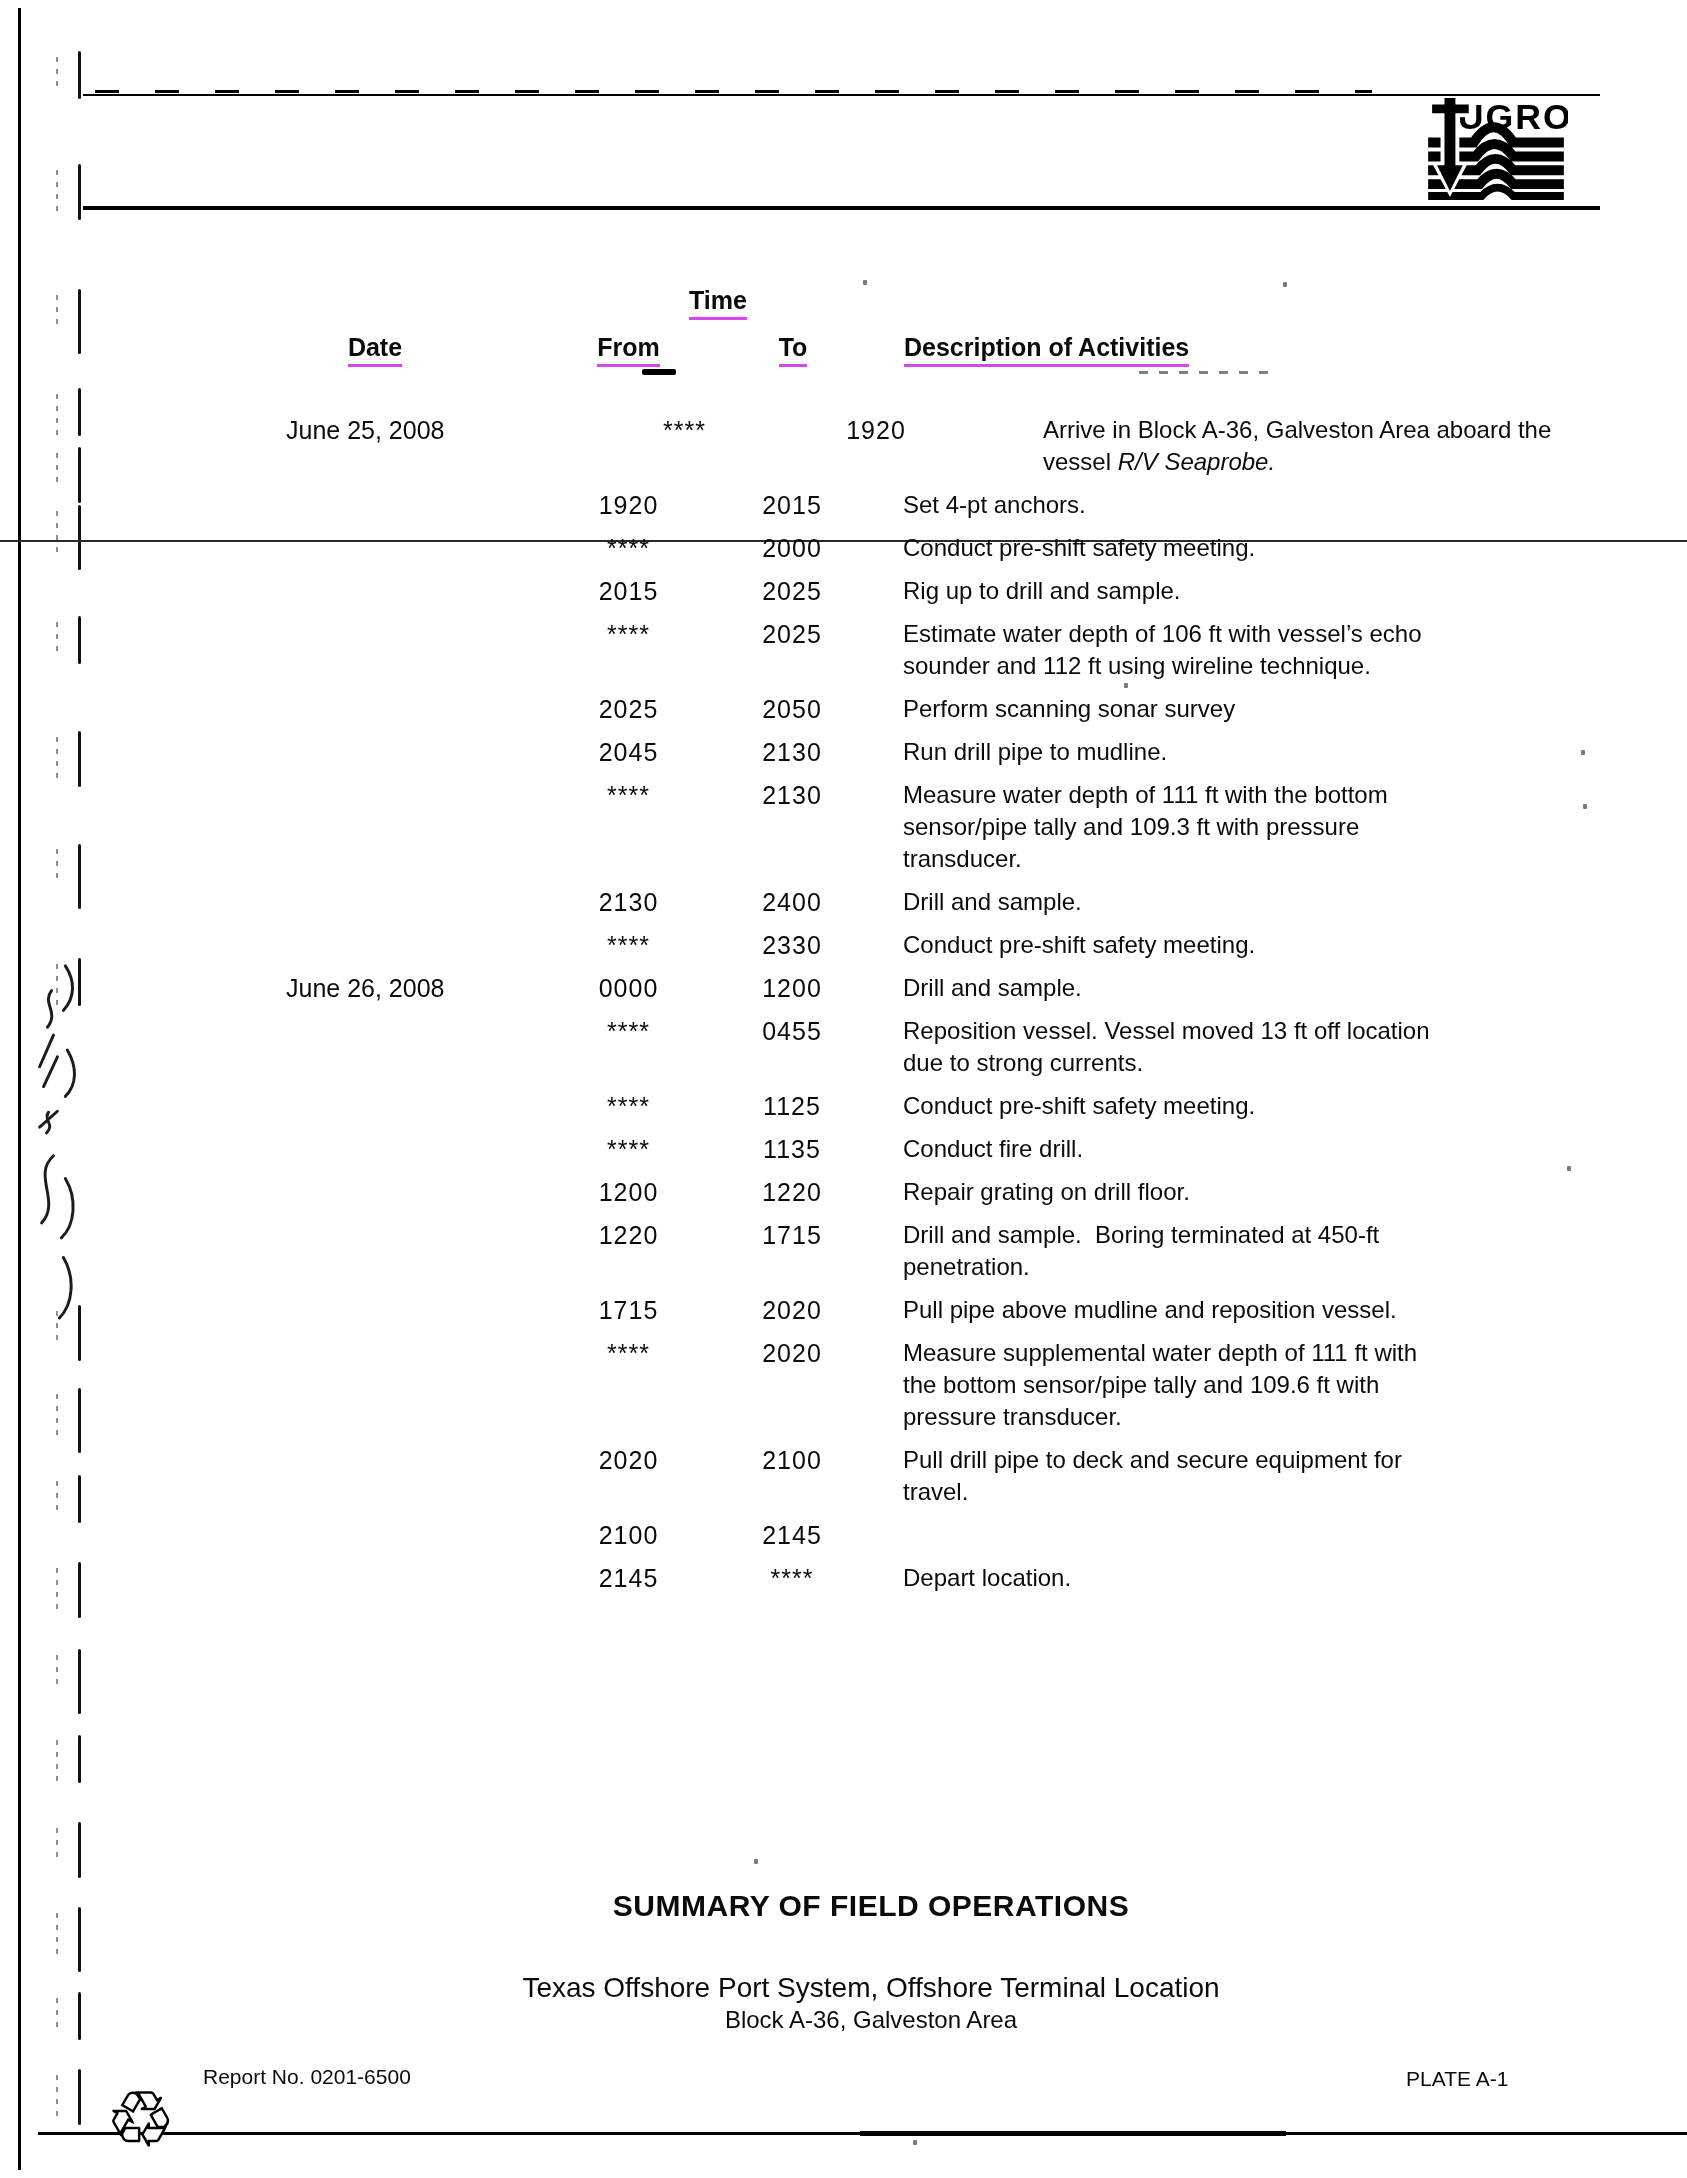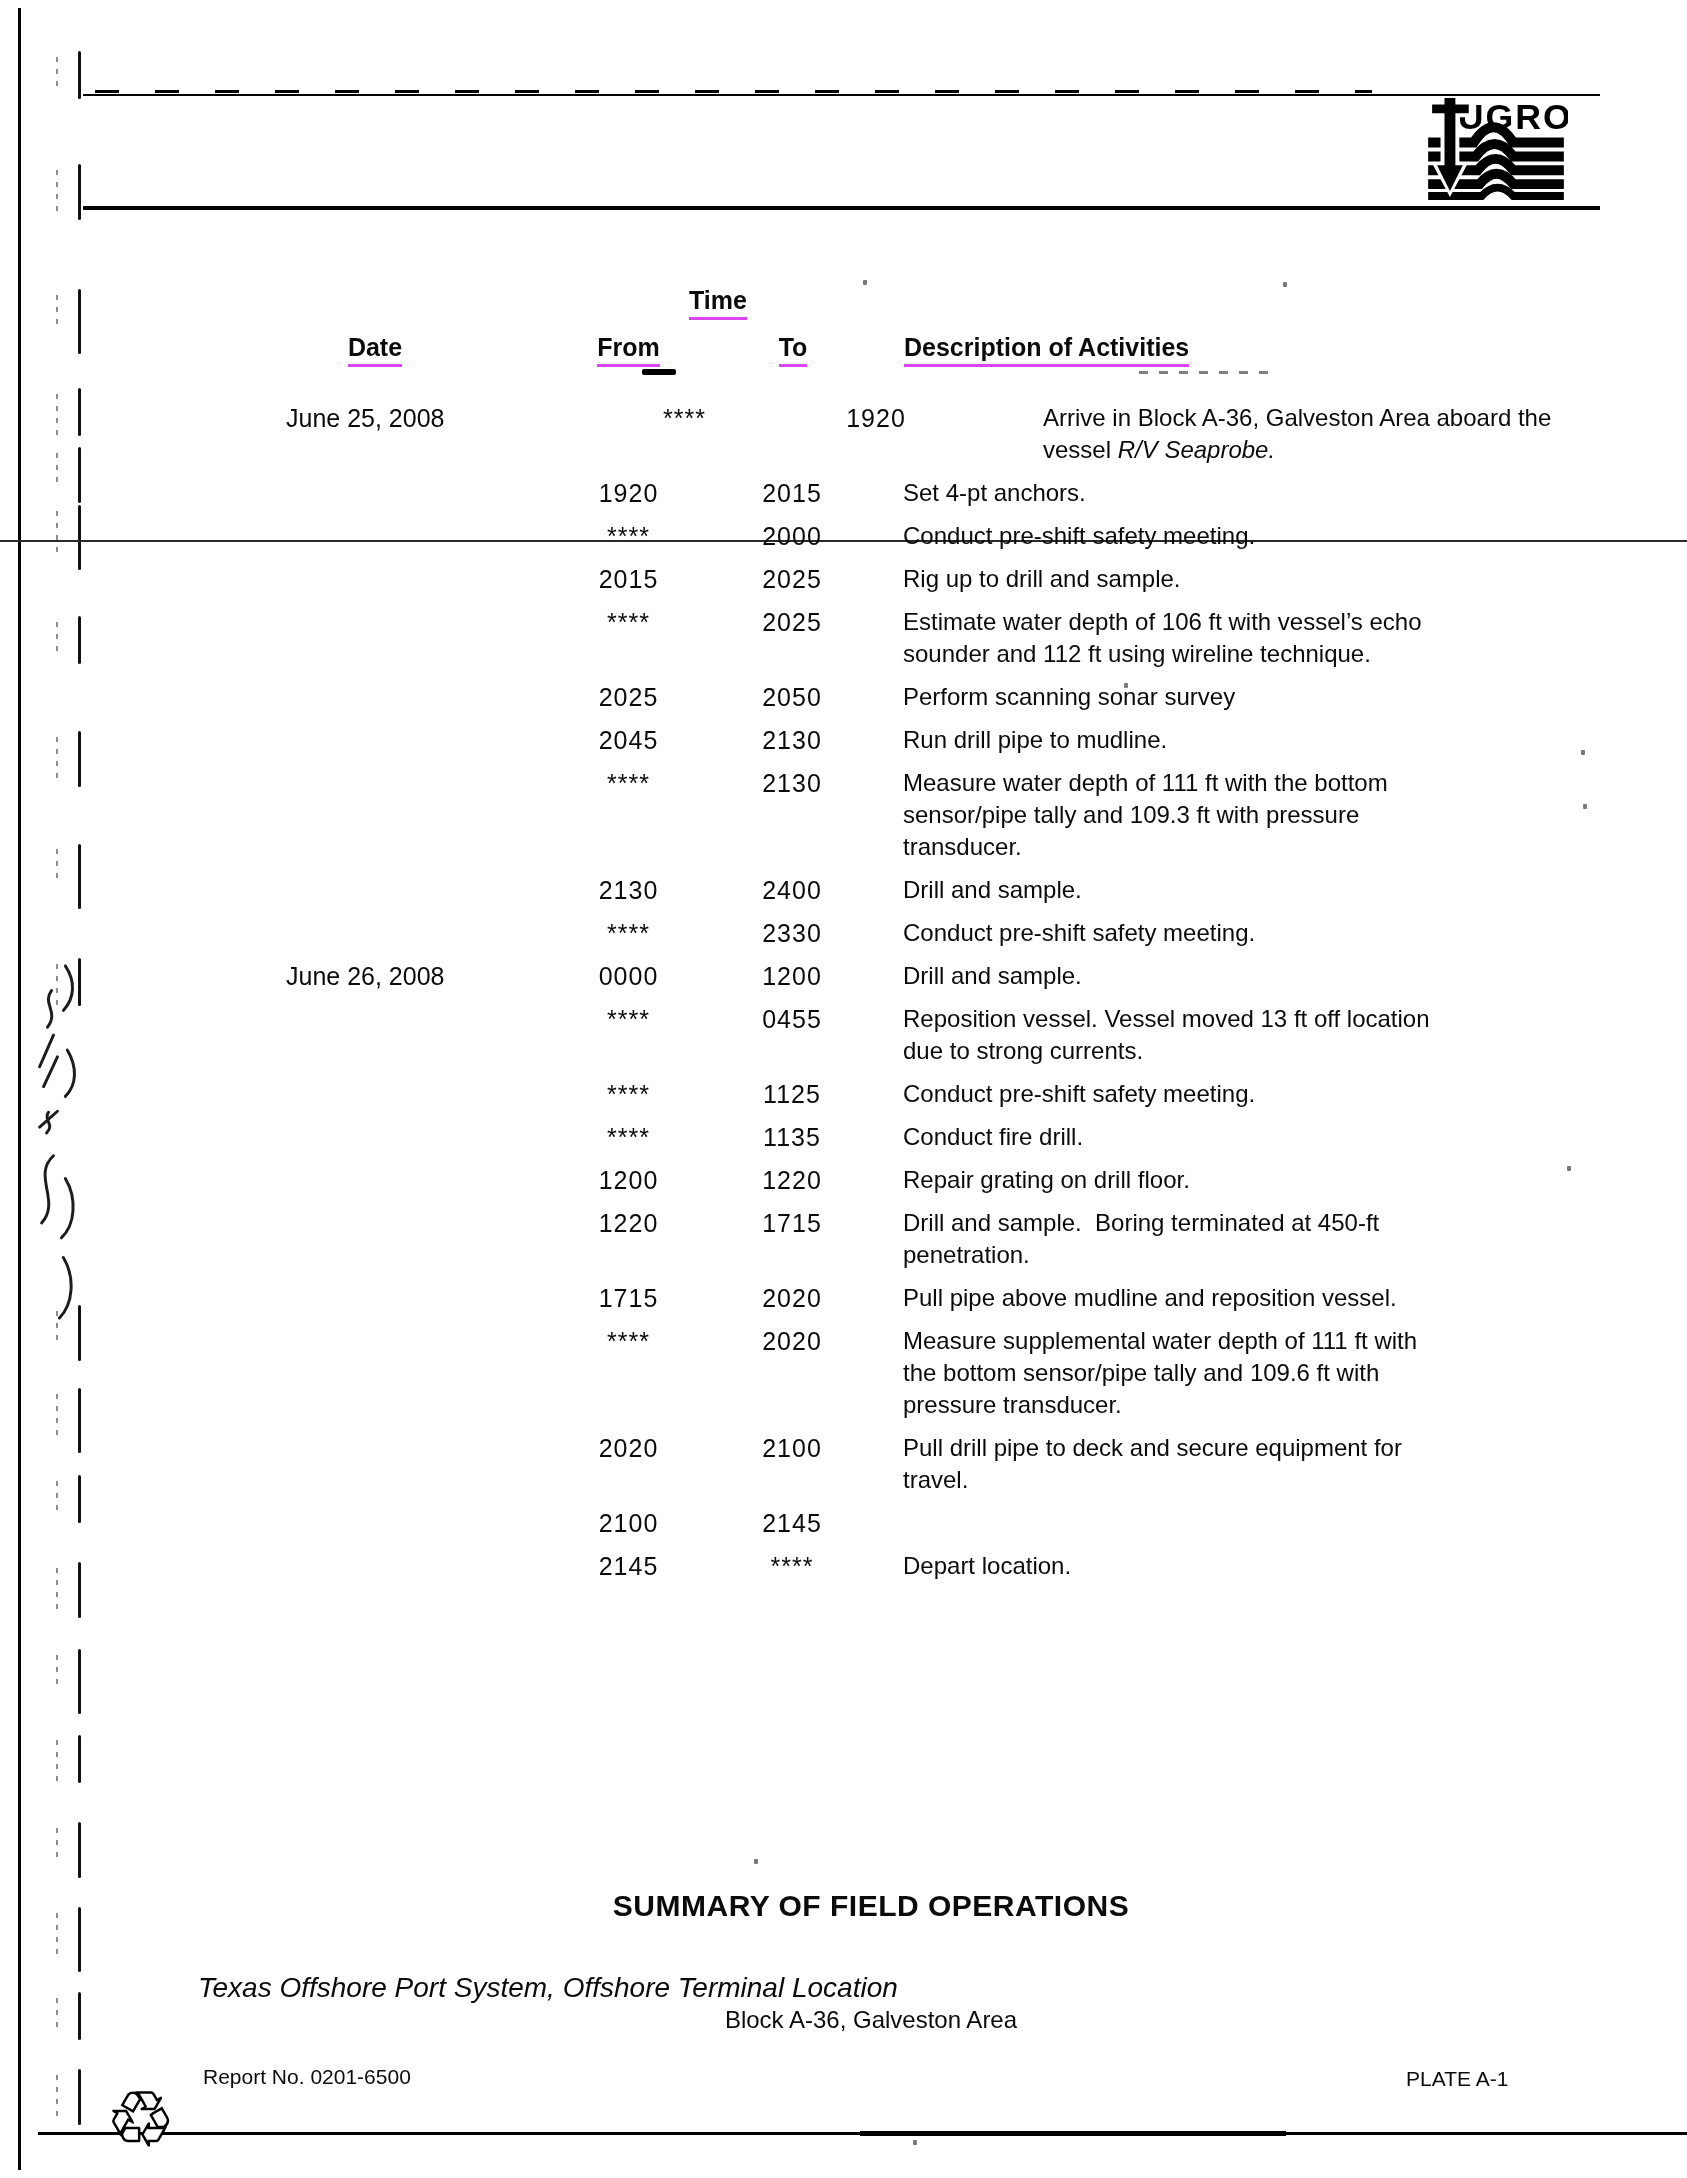"June 25, 2008" .row:first-child { margin-top: 0 -> 12px }
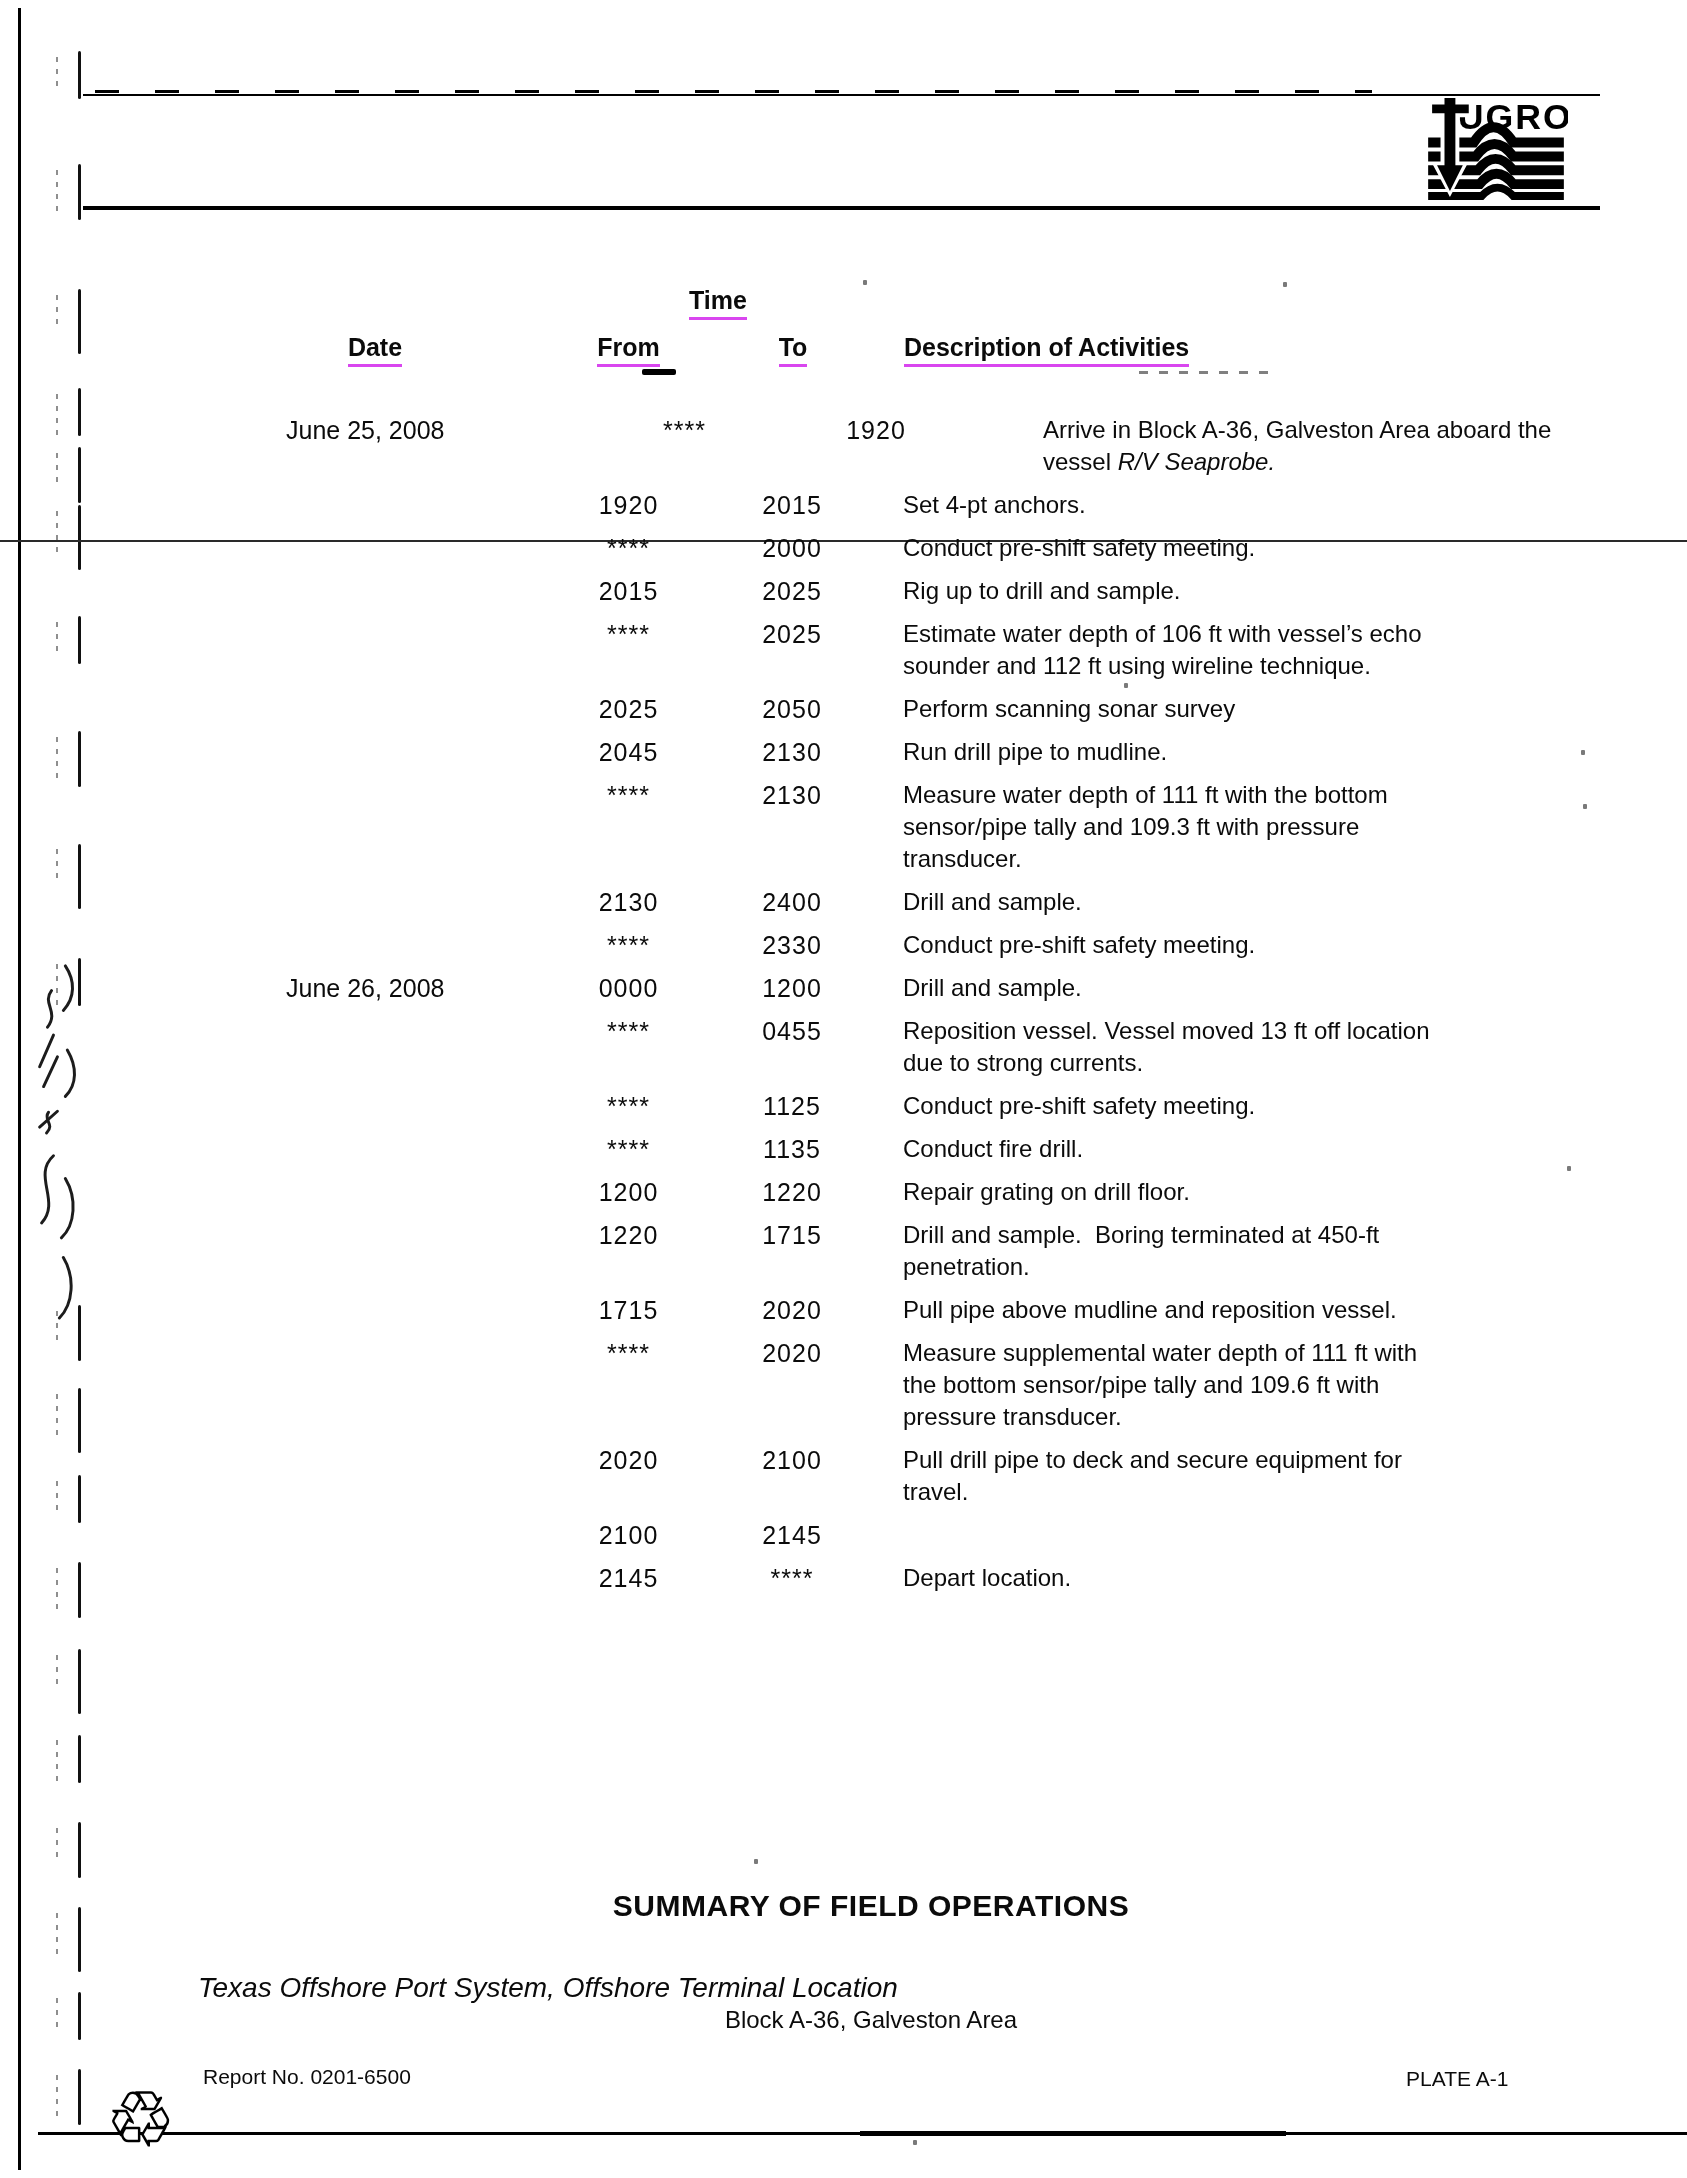"Texas Offshore Port System, Offshore" .subtitle1 { font-style: italic -> none; text-align: left -> center }
